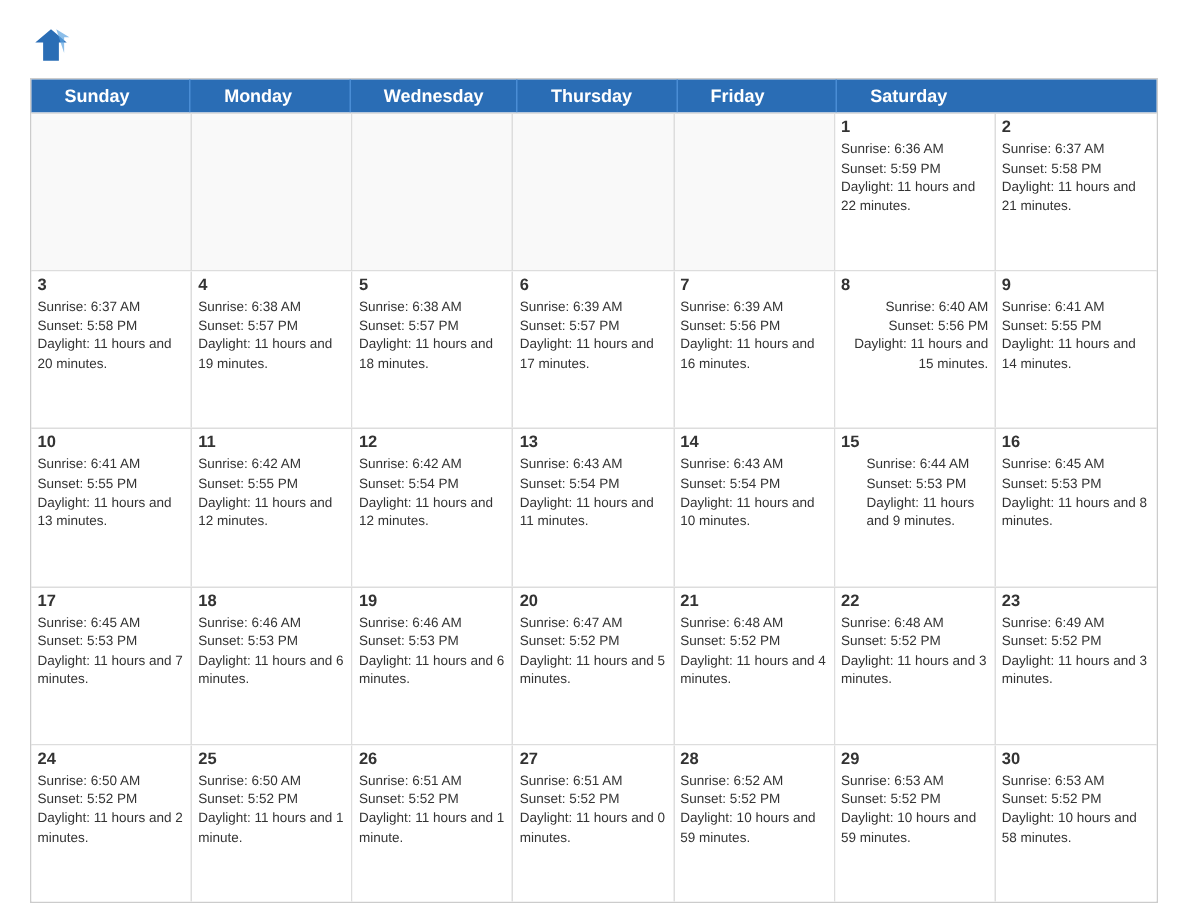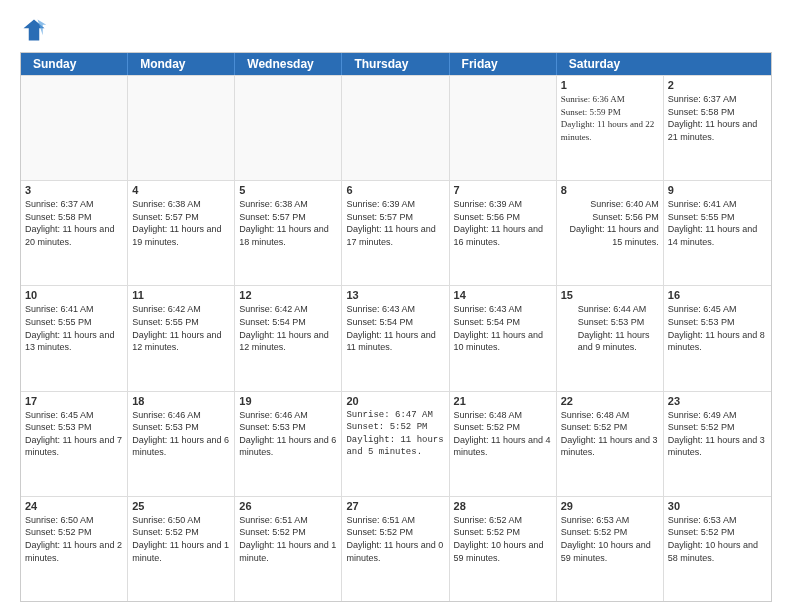"Sunday" .cal-header-cell { padding: 4px 12px -> 4px 22px }
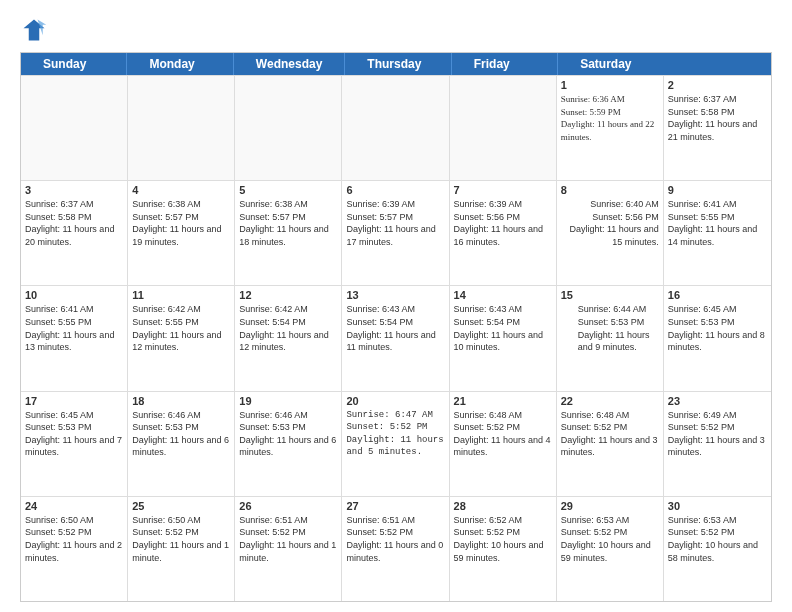"Sunrise: 6:36 AM" div.info { font-family: Liberation Serif, serif -> none }
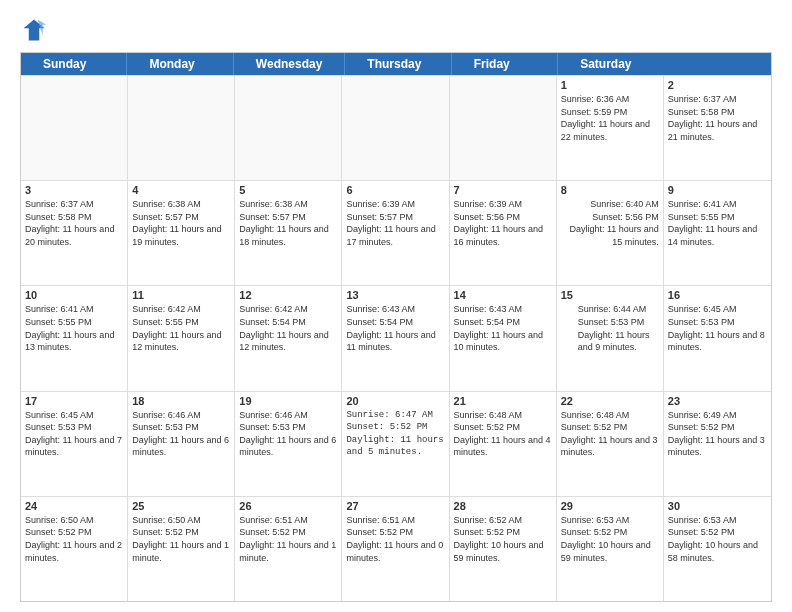"Sunrise: 6:47 AM" div.info { font-family: Liberation Mono, monospace -> none }
